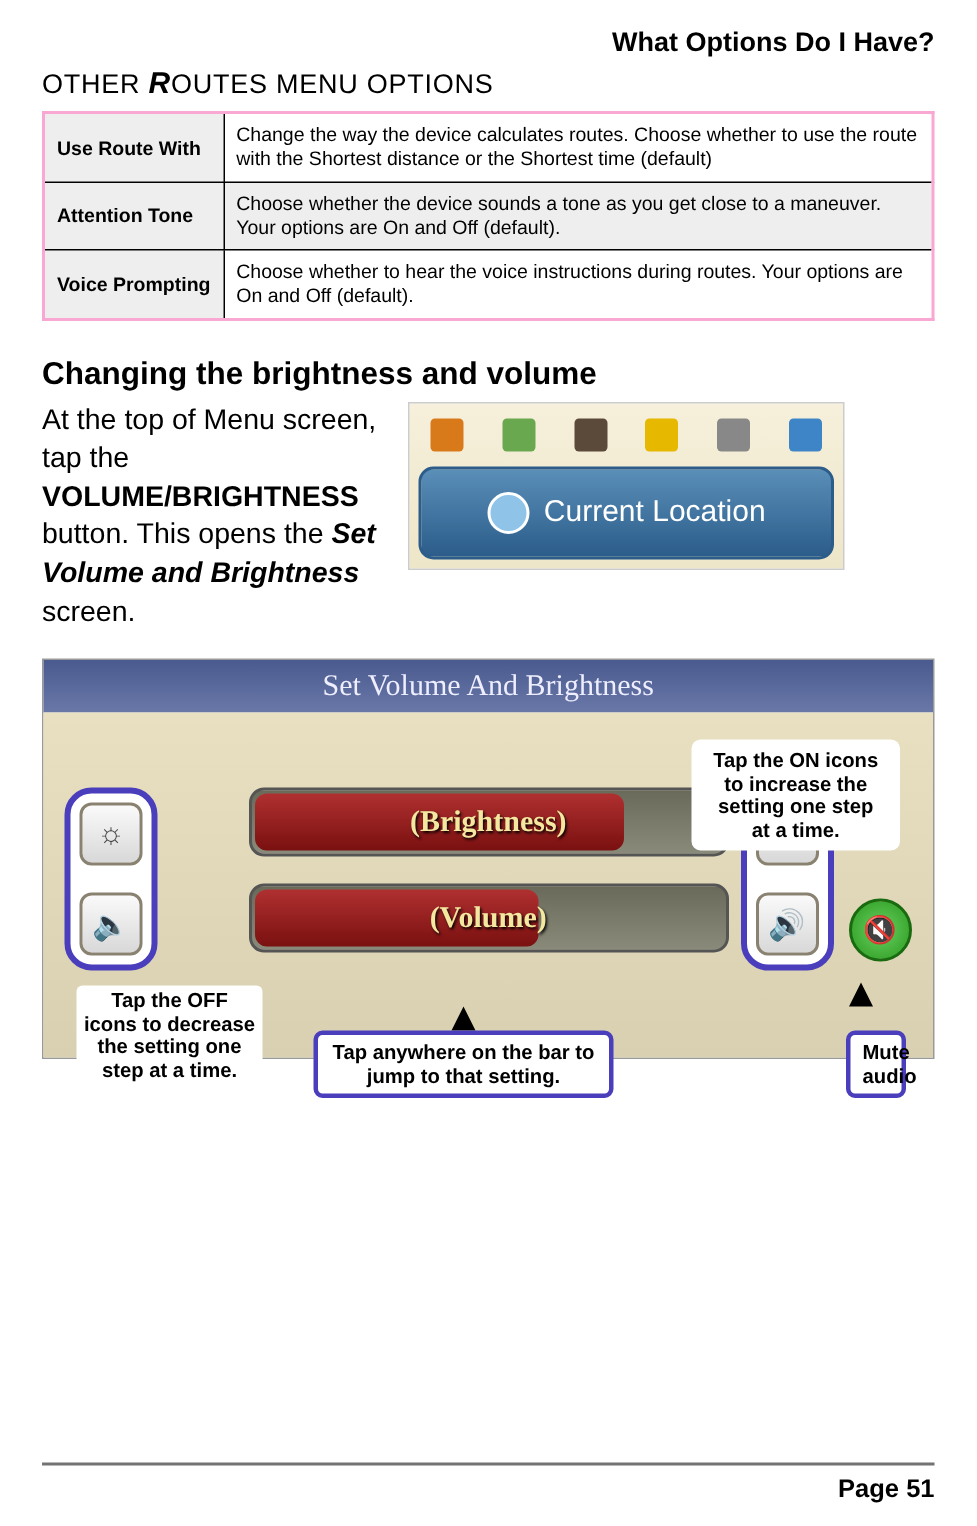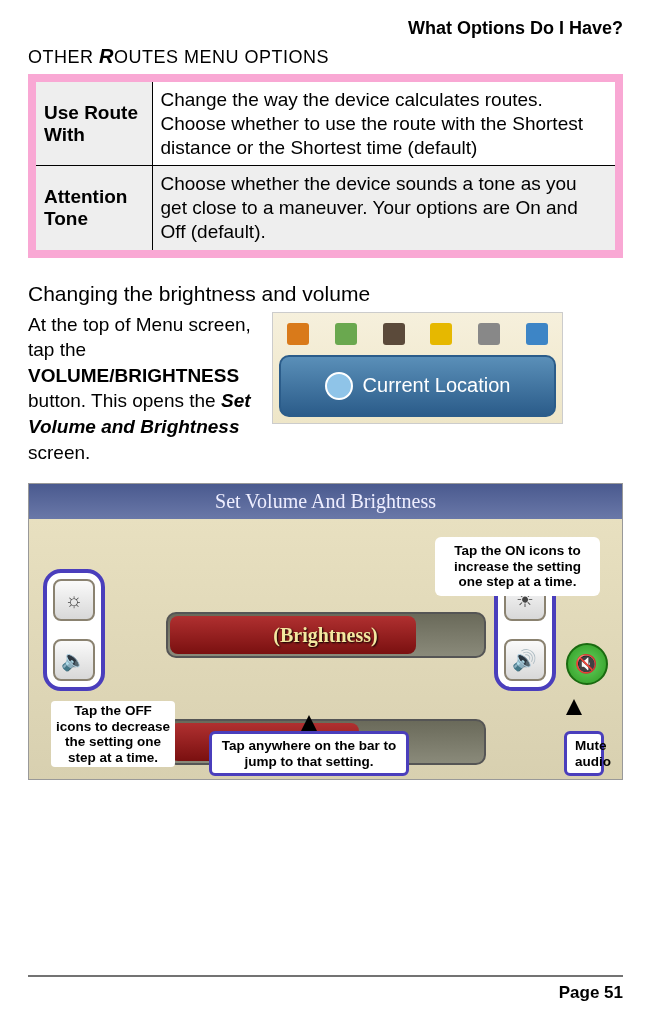"Use Route With" table.routes { border: 8px solid #f9a8d4 -> 2px solid #f9a8d4; font-size: 19px -> 13px }
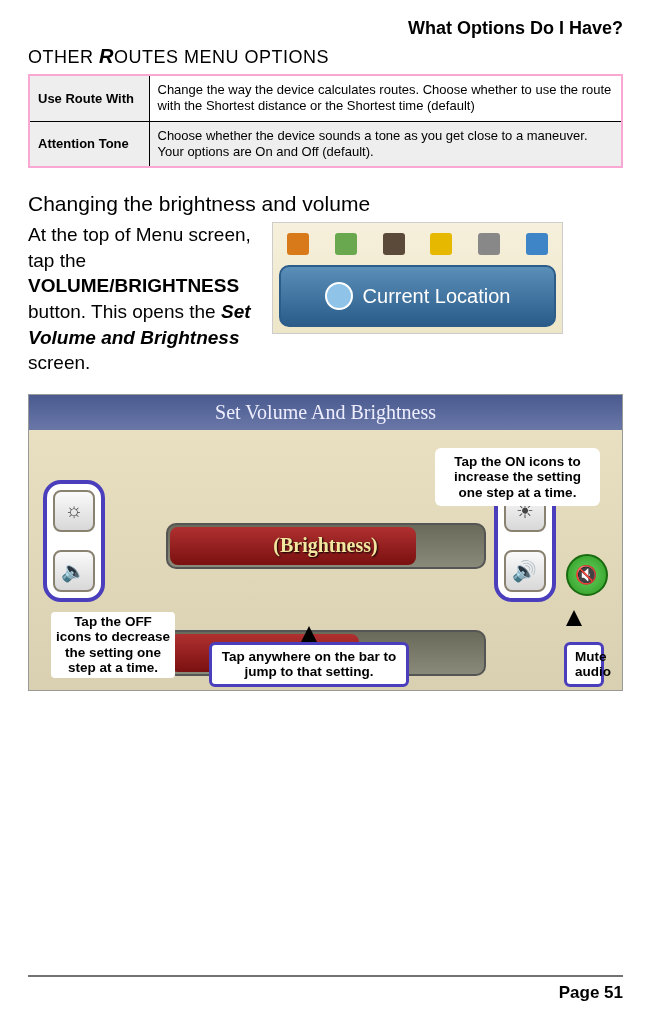"Voice Prompting" tr { html: none -> <tr> <td>Voice Prompting</td> <td>Choose whether to hear the voice instructions during routes. Your options are On and Off (default).</td> </tr> }
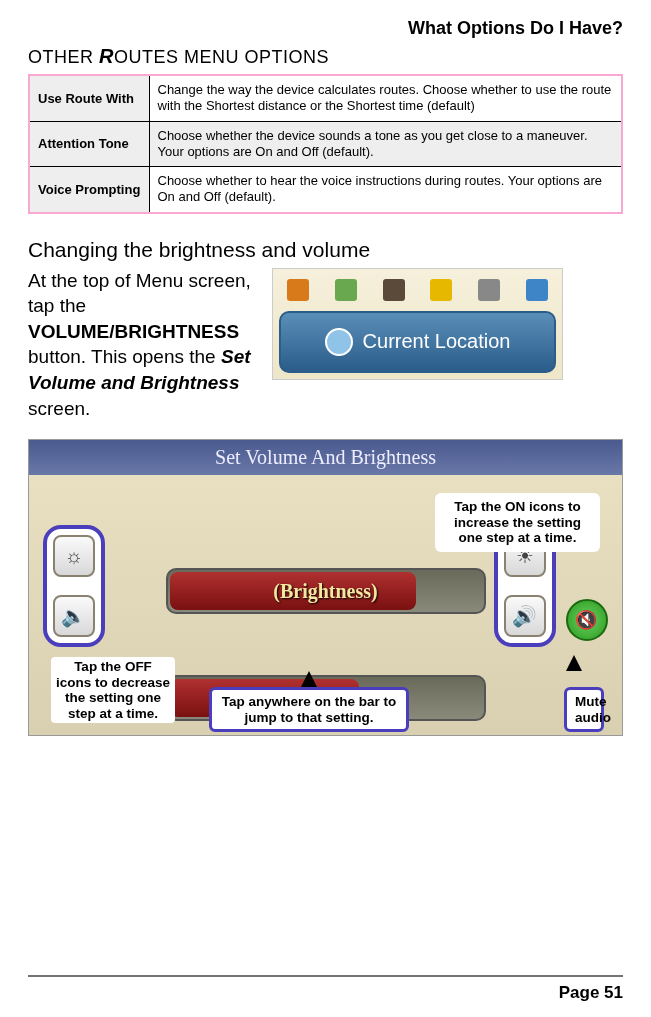"Changing the brightness and volume" .subhead { font-weight: normal -> bold }
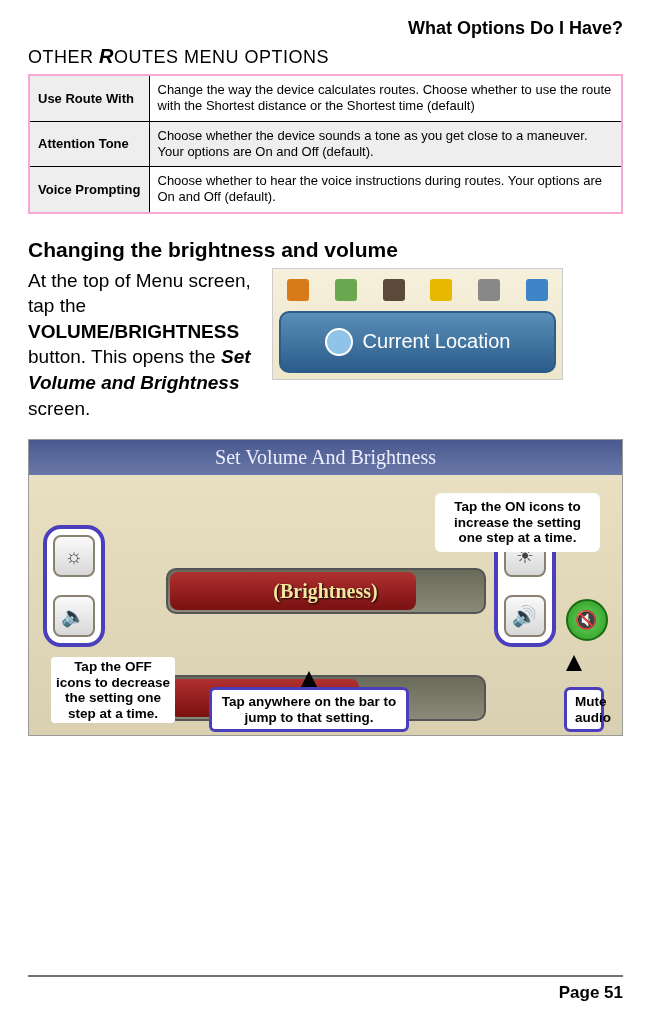"Tap the ON icons to" .co-on { width: 165px -> 139px }
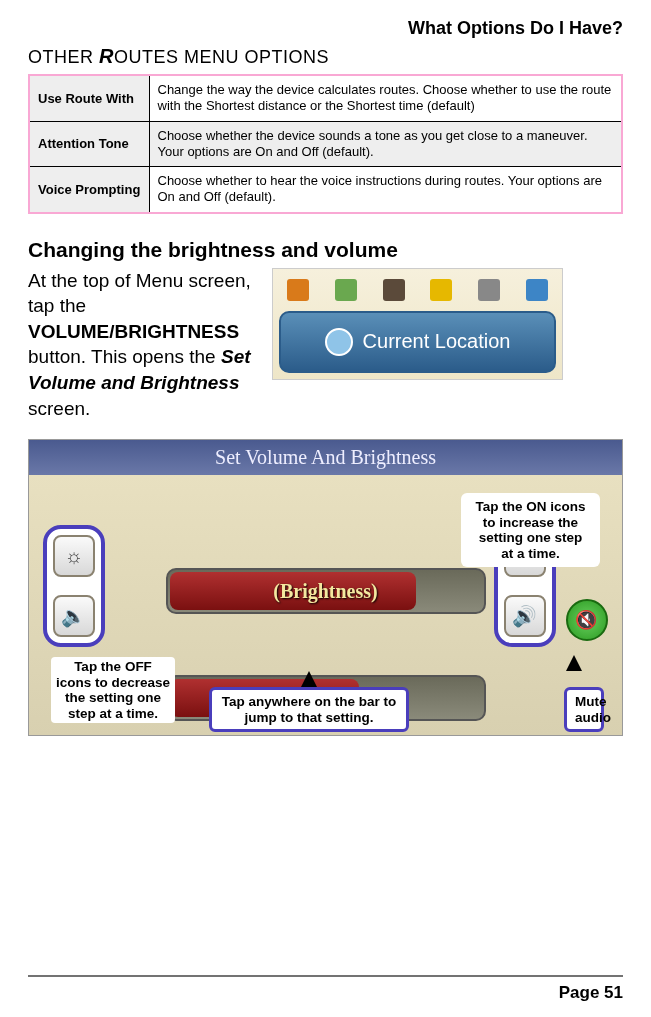"(Brightness)" .bar { margin-top: 43px -> none }
